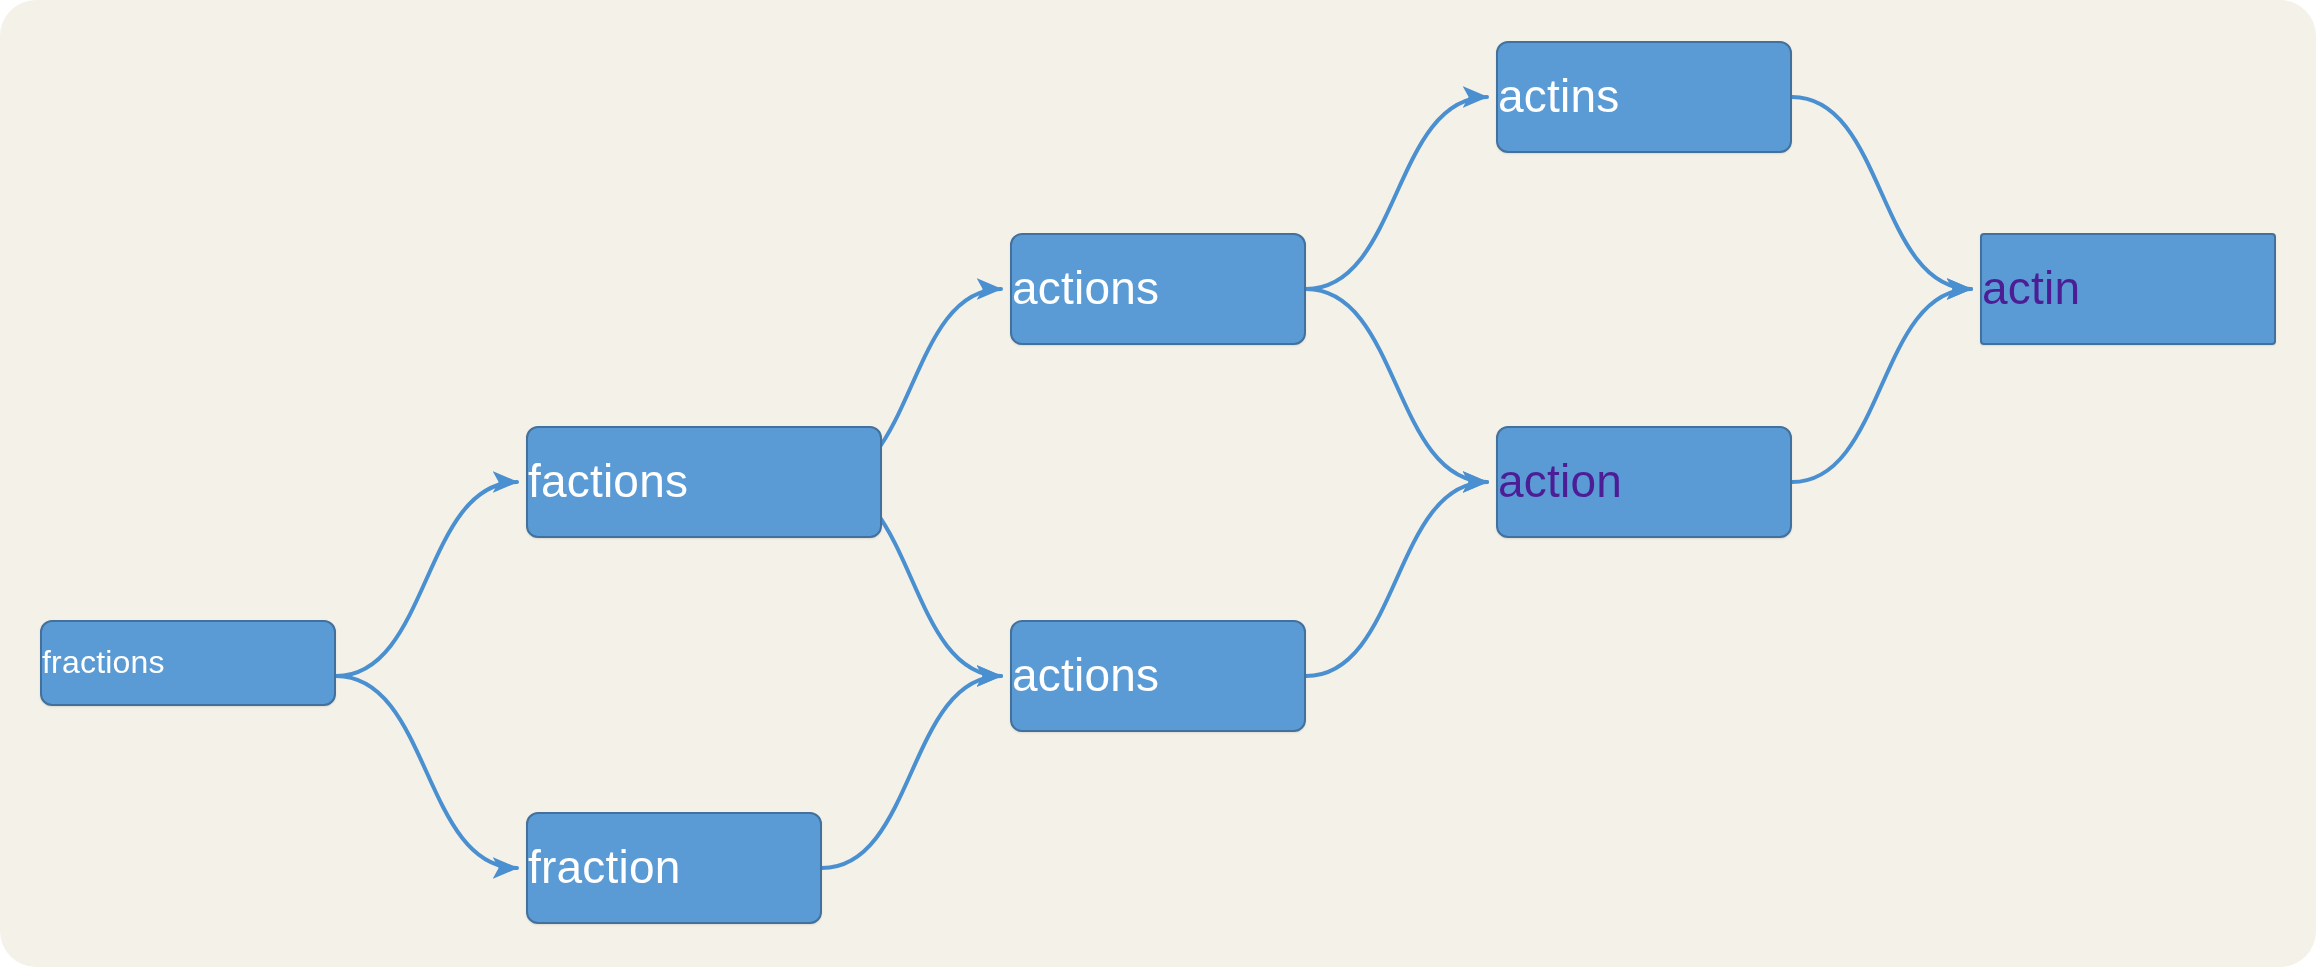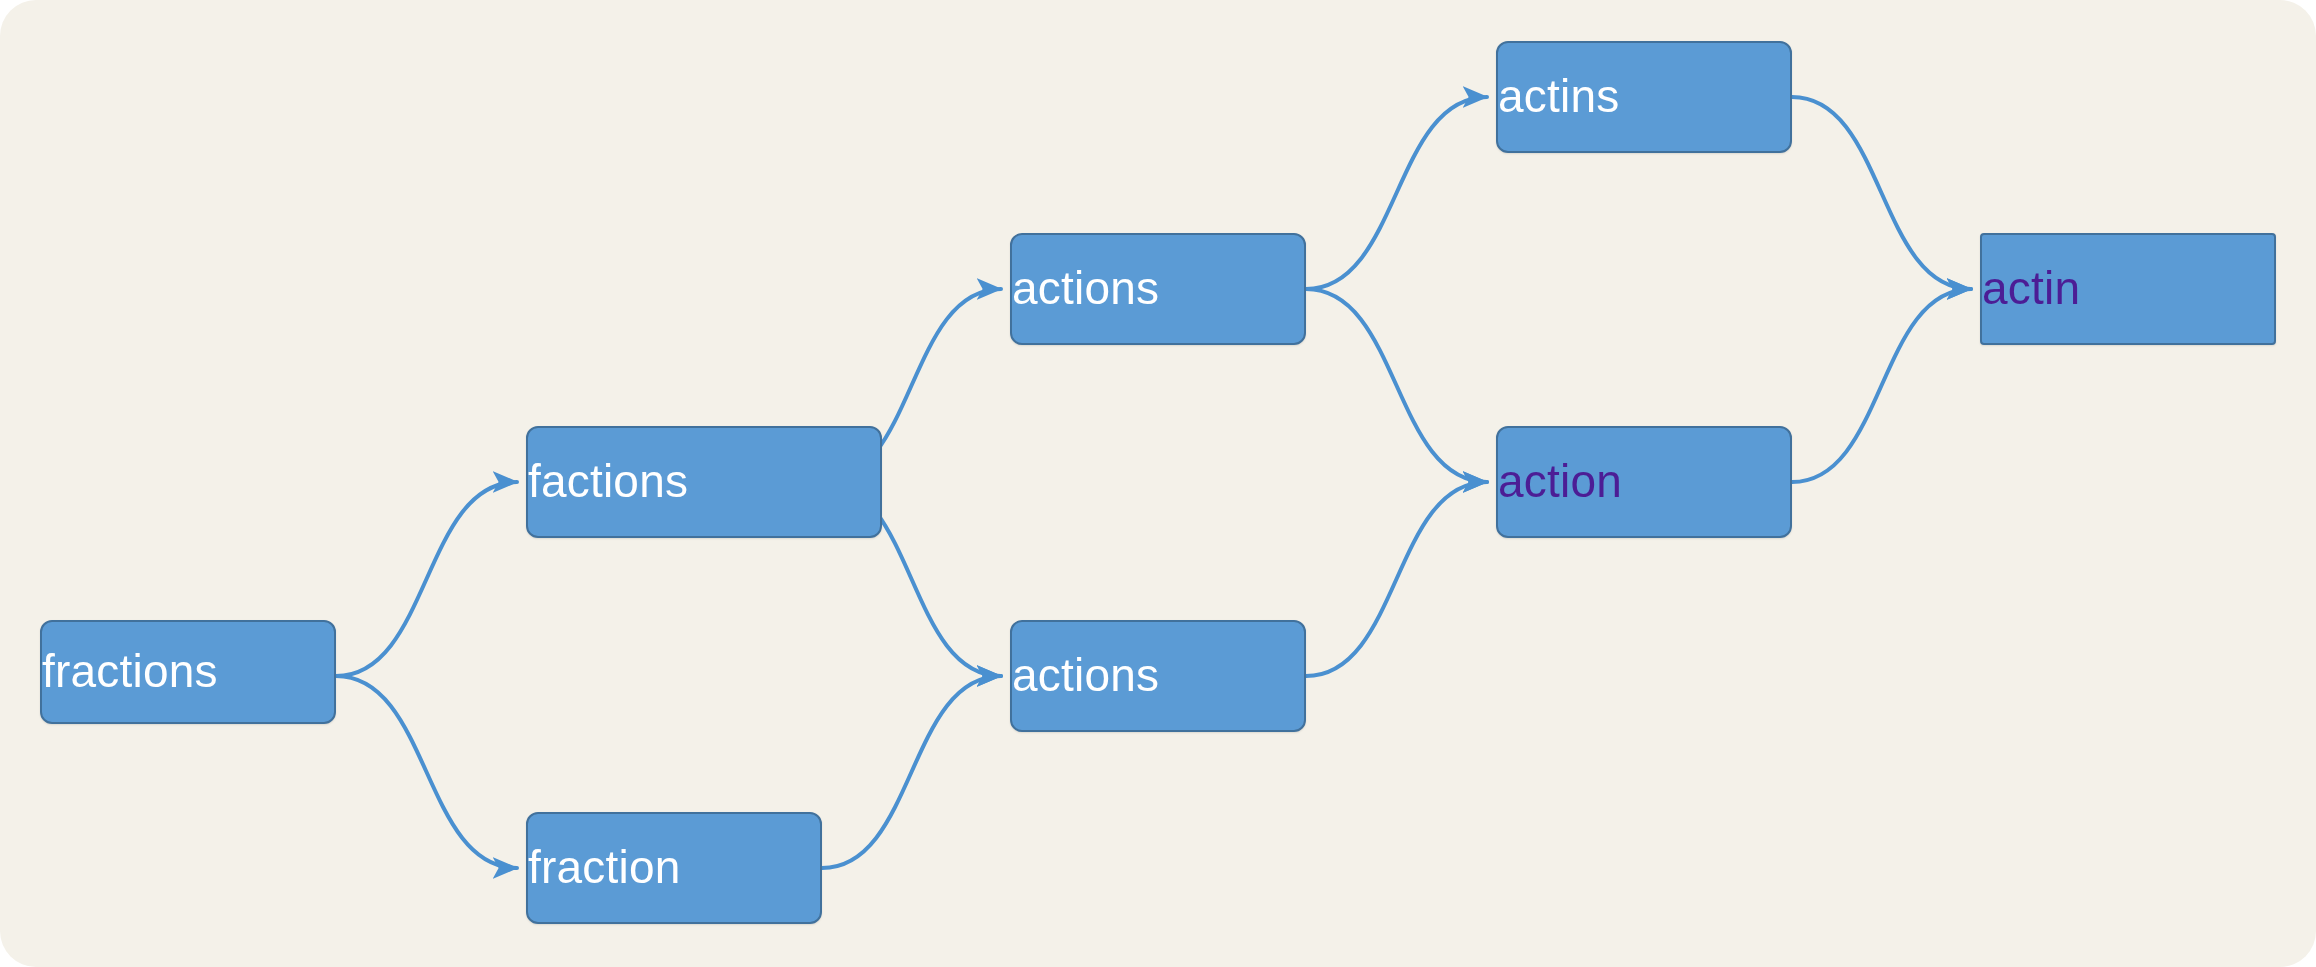"fractions" div.node { font-size: 46px -> 32px; height: 104px -> 86px }
